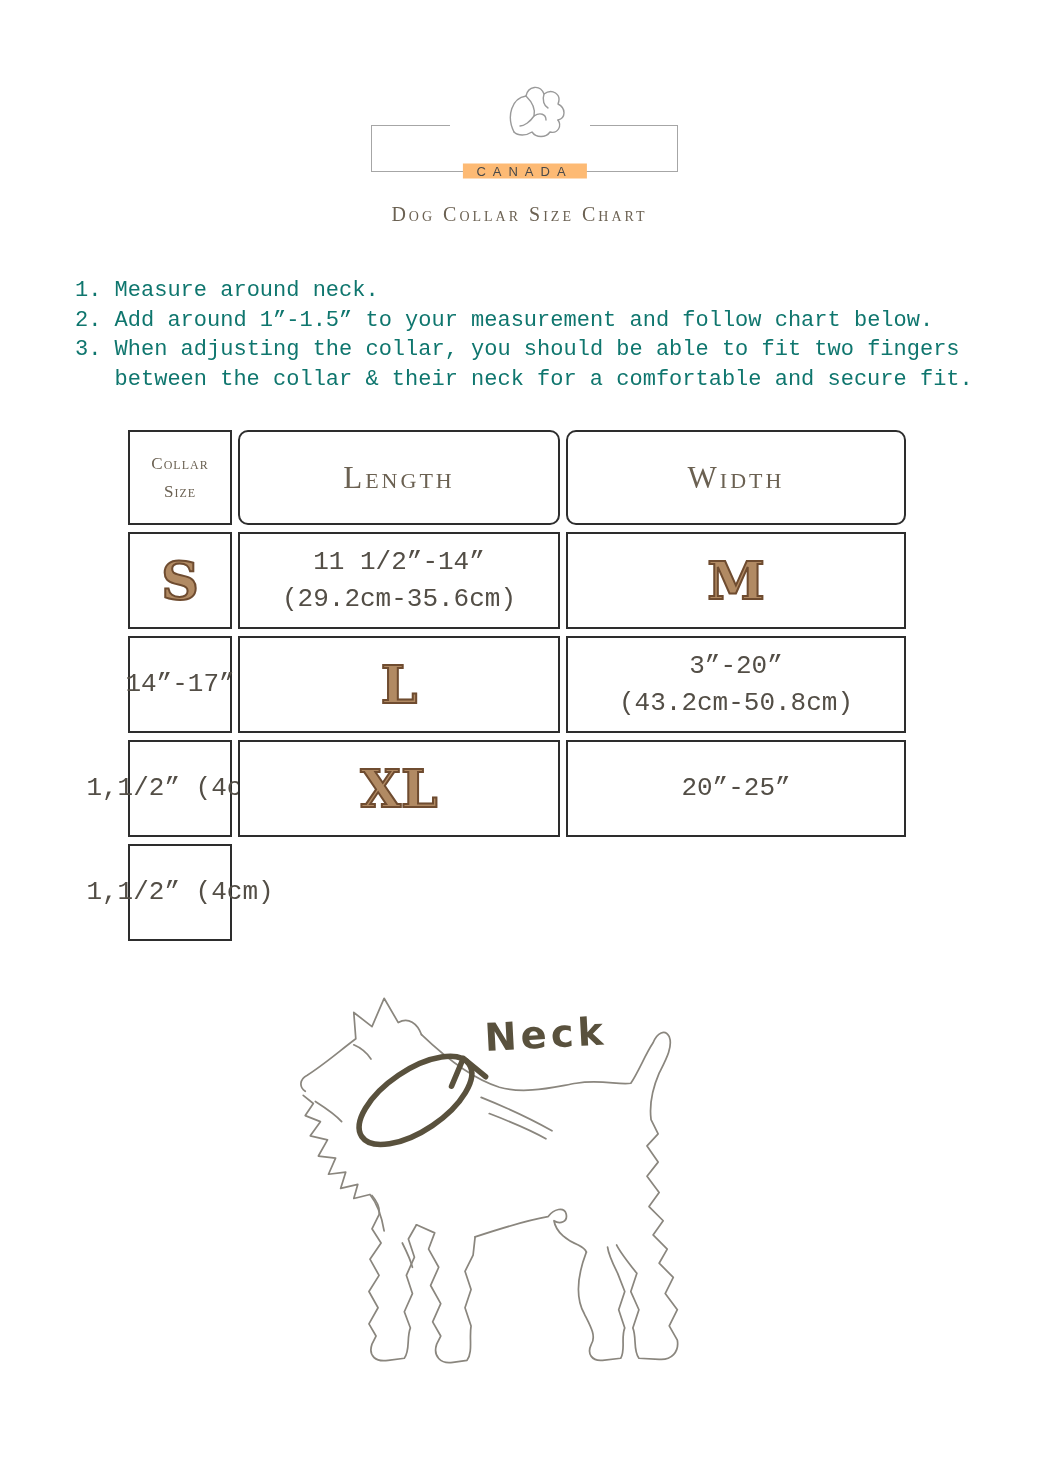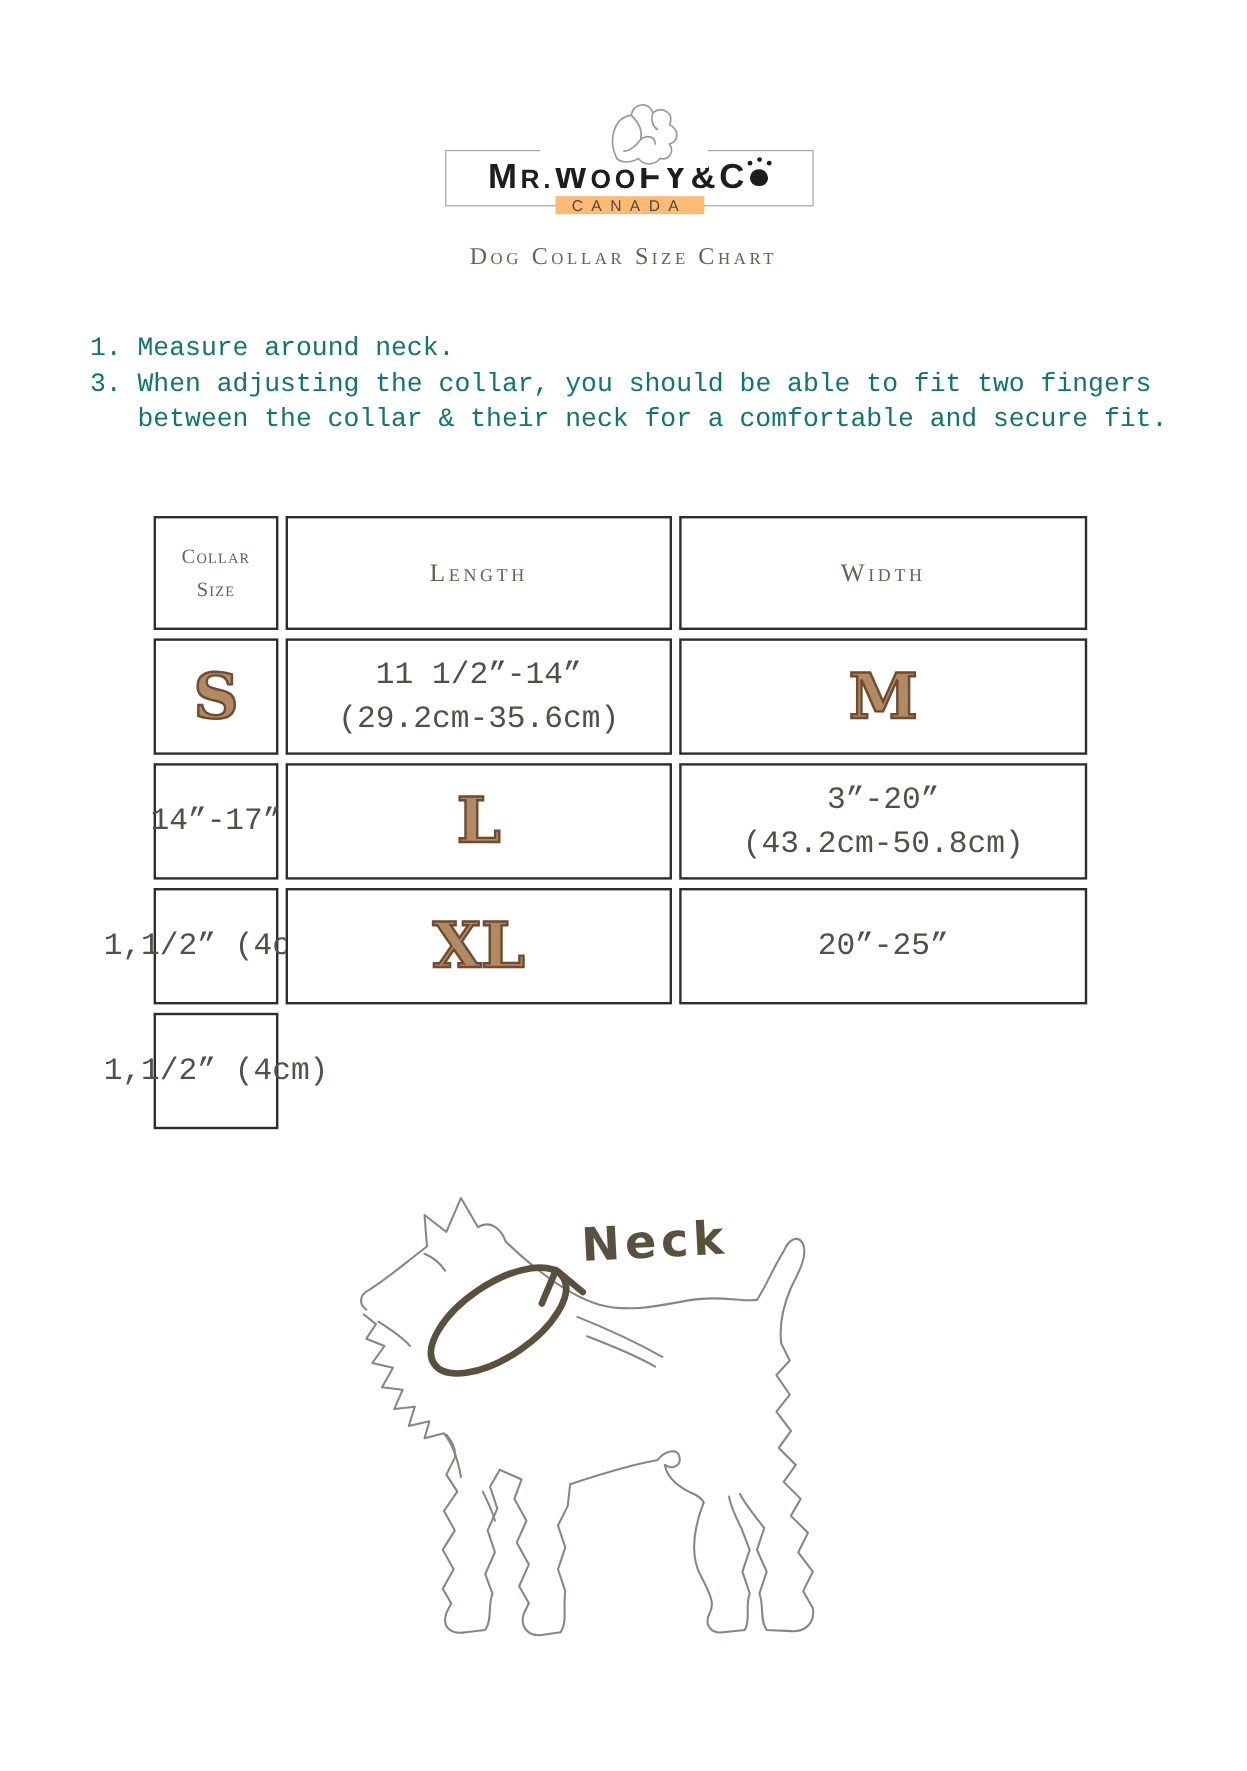"MR.WOOFY&C" div.wordmark { html: <div><span>M</span><span>R.</span><span>W</span><span>OO</span><span>FY&amp;C</span><span><span></span><span></span></span></div> -> none }
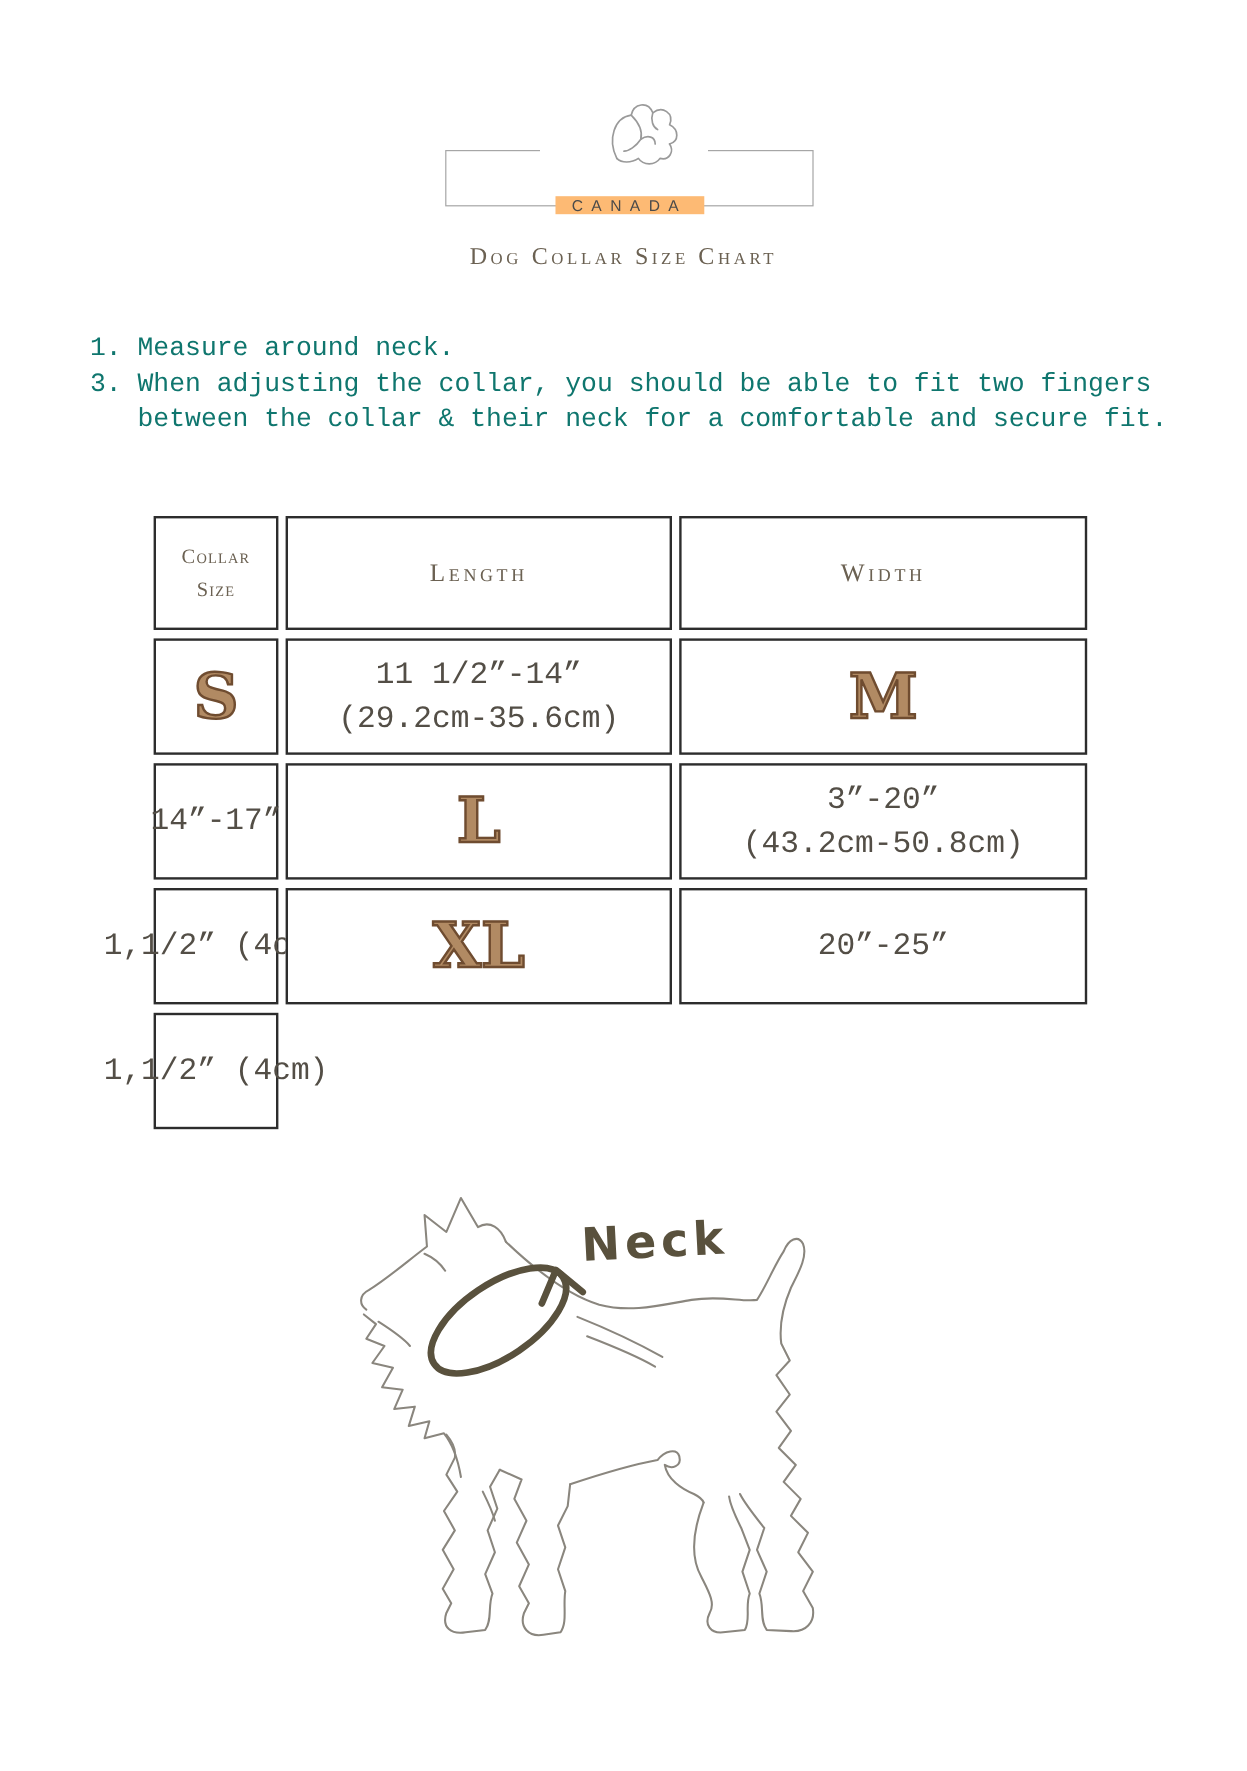"2. Add around 1”-1.5” to" div.inst { html: none -> <div>2. Add around 1”-1.5” to your measurement and follow chart below.</div> }
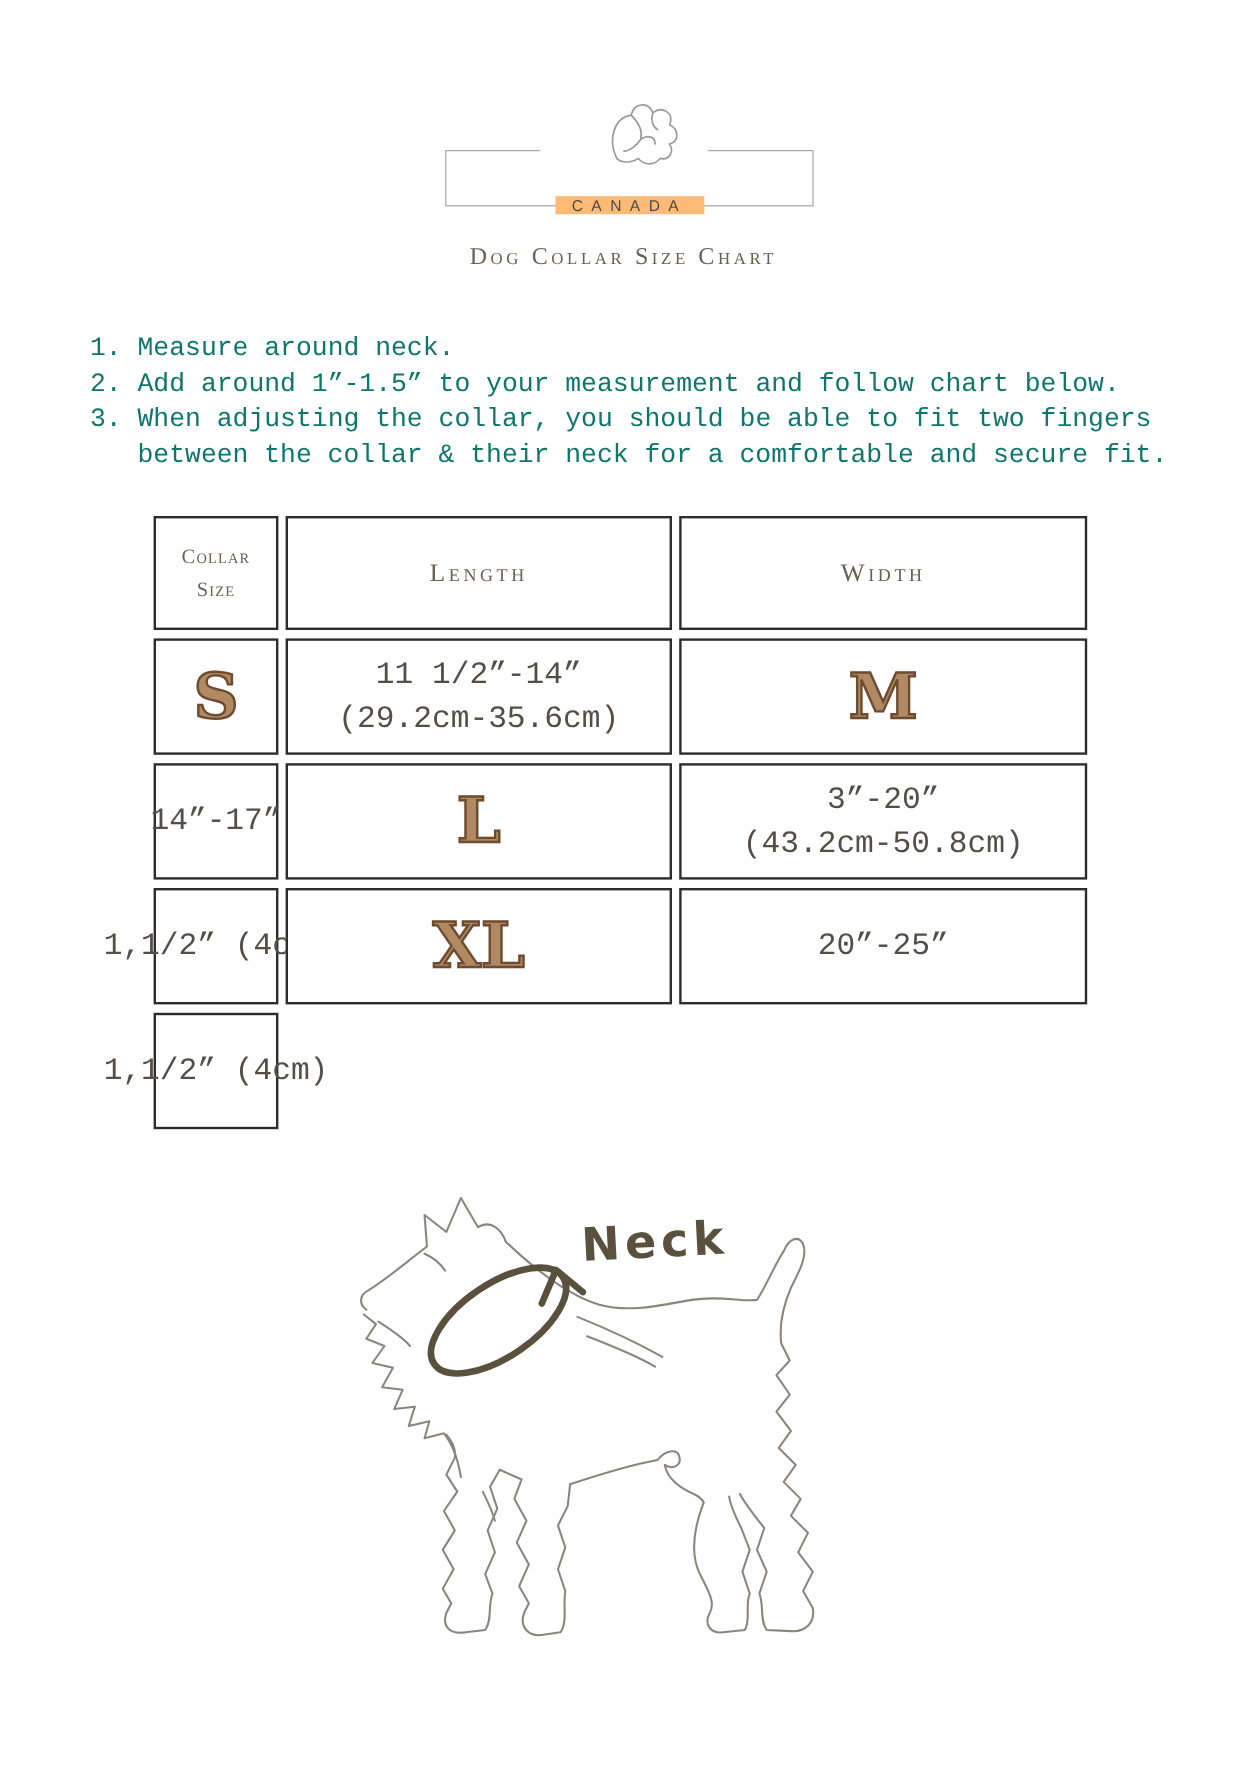"Length" .hdr-big { border-radius: none -> 10px; font-size: 21px -> 31px }
